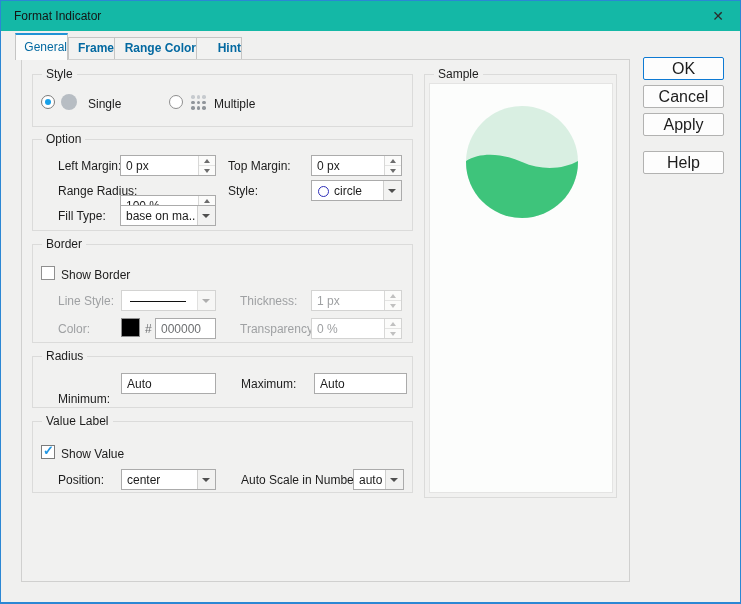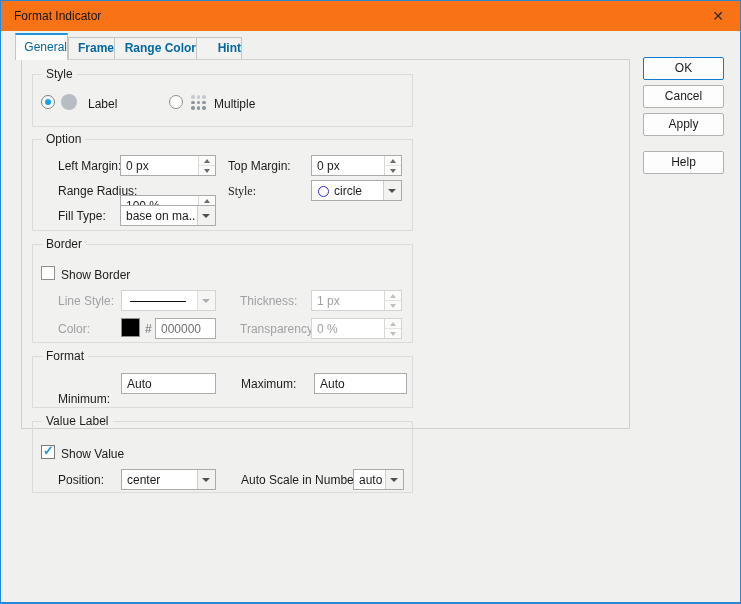"Format Indicator" .titlebar { background: #f97316 -> #14b8a6 }
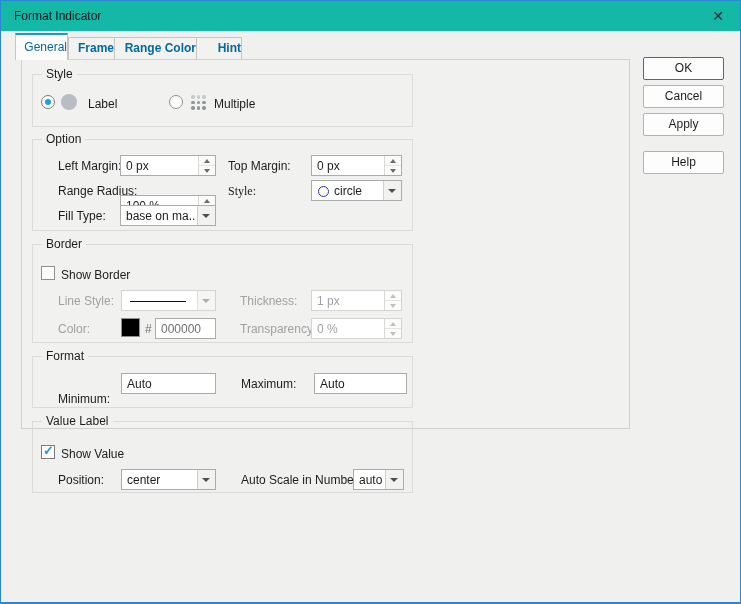"Style" .panel { height: 370px -> 523px }
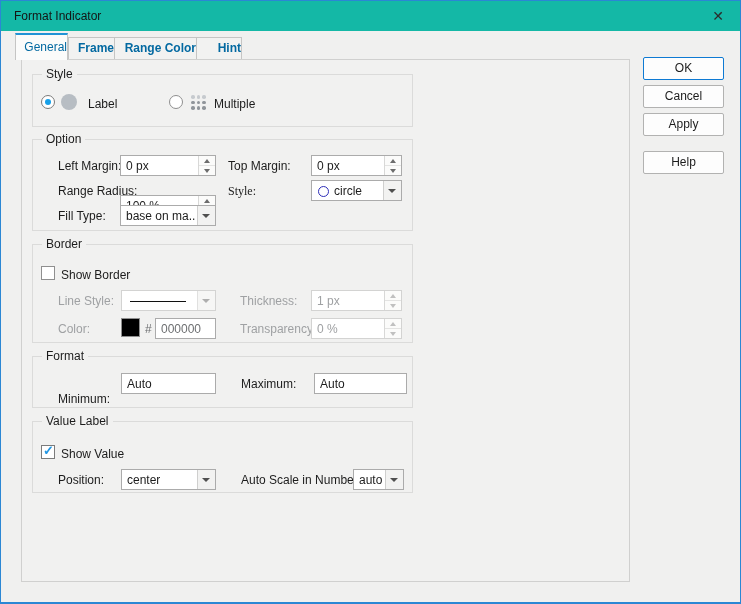"Sample" div.group { html: none -> <div> <span>Sample</span> <div> <svg> <defs> <clipPath> <circle></circle> </clipPath> </defs> <circle></circle> <path></path> </svg> </div> </div> }
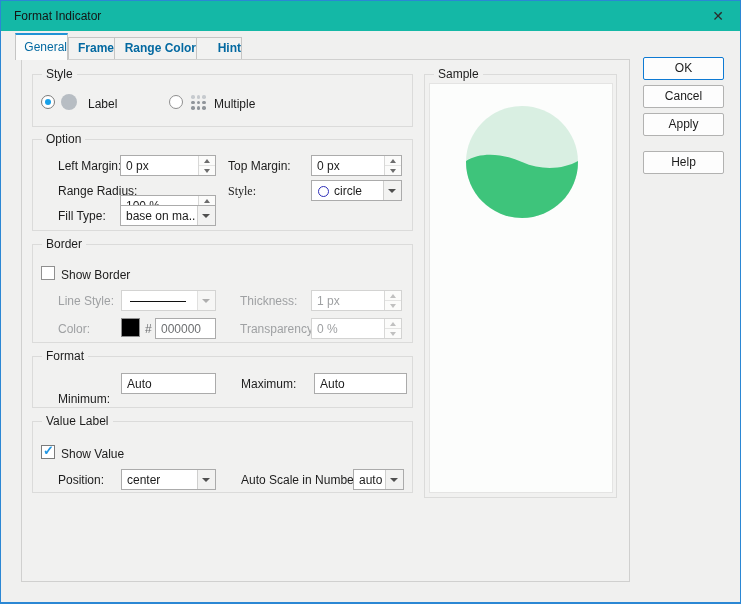"OK" .btn { font-size: 12px -> 16px }
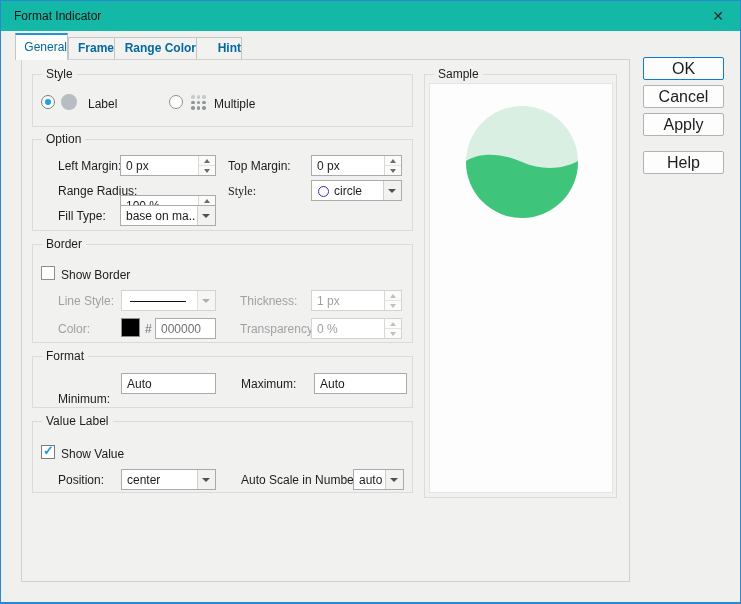"Label" span.lbl { text: Label -> Single }
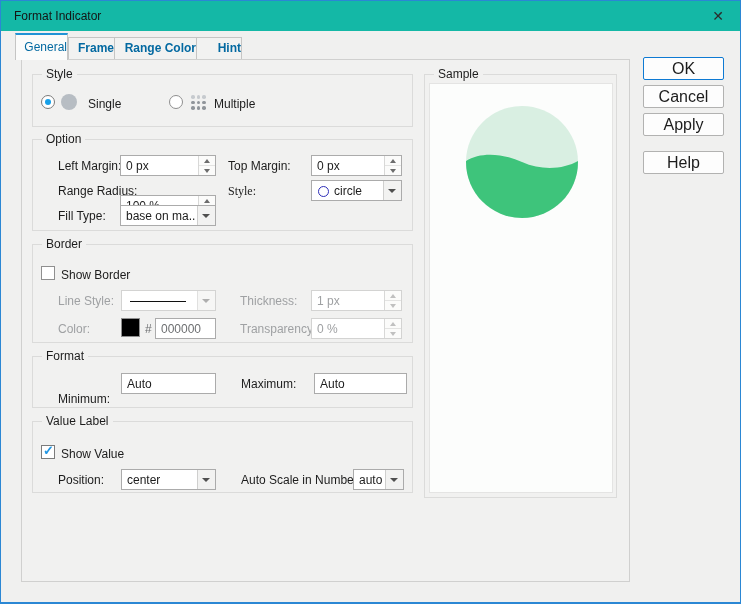"Style:" span.lbl { font-family: Liberation Serif, serif -> none }
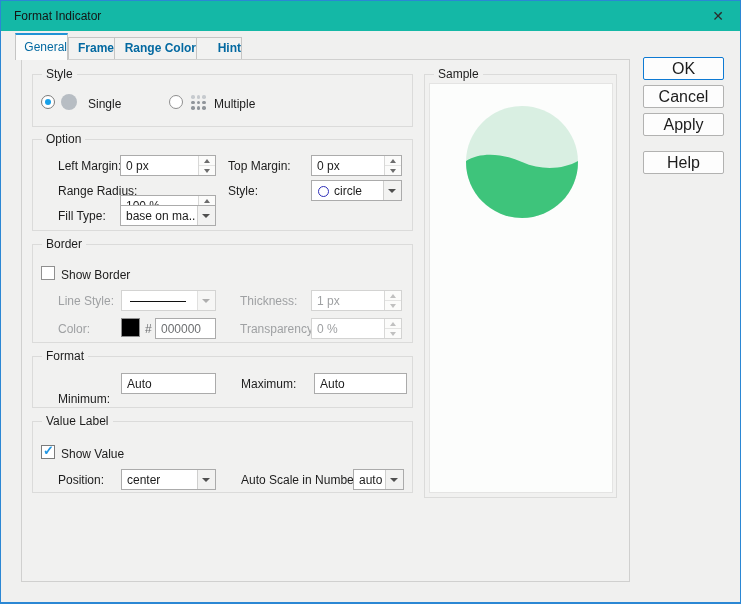"Format" span.gtitle { text: Format -> Radius }
